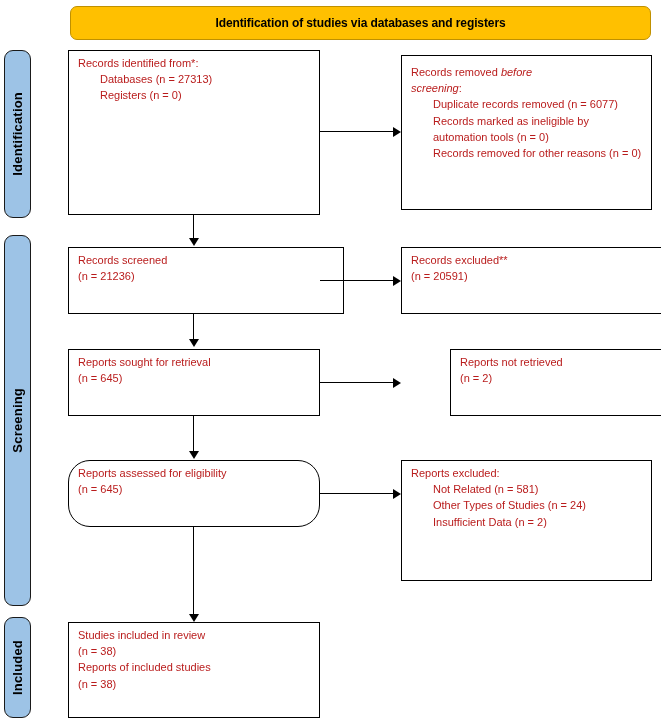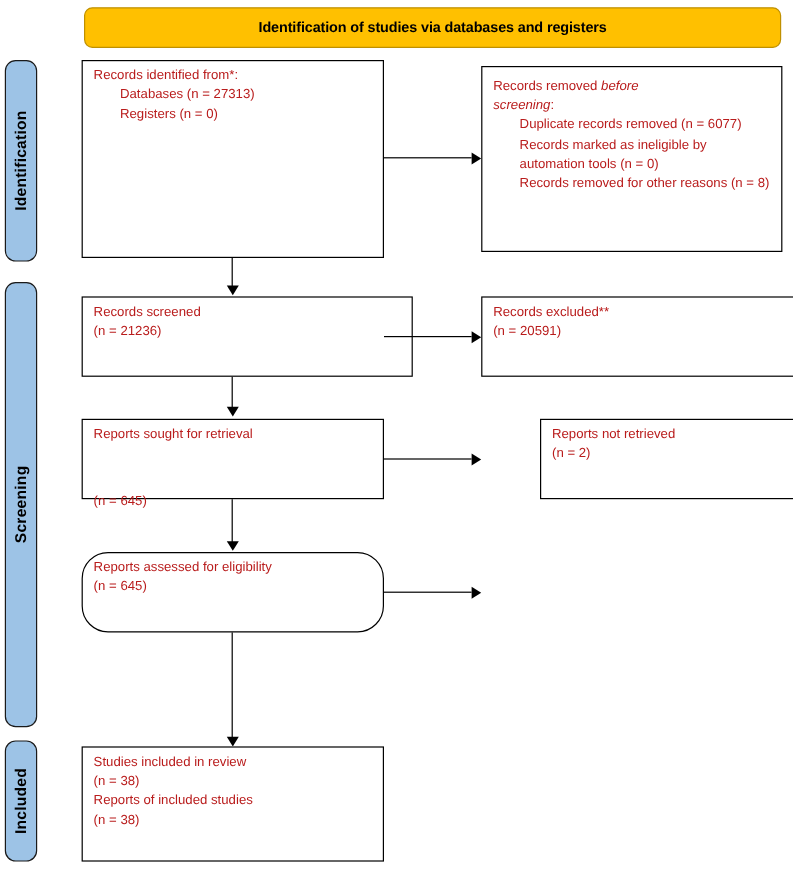"Records removed for other reasons" div.line { text: 8 -> 0 }
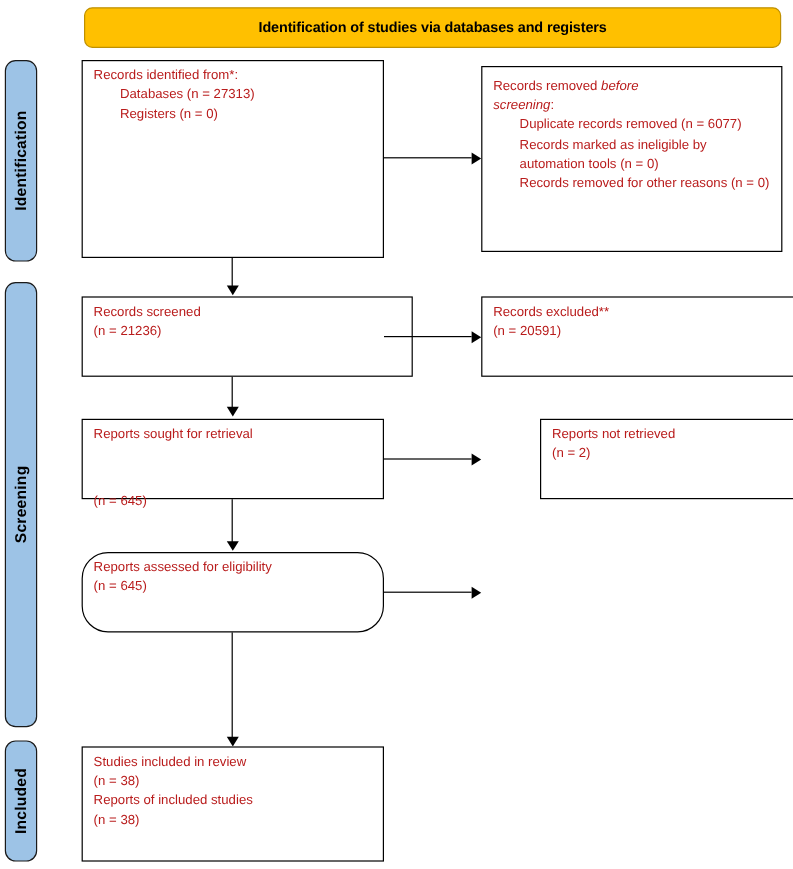"Reports sought for retrieval" div.box { gap: 40px -> none }
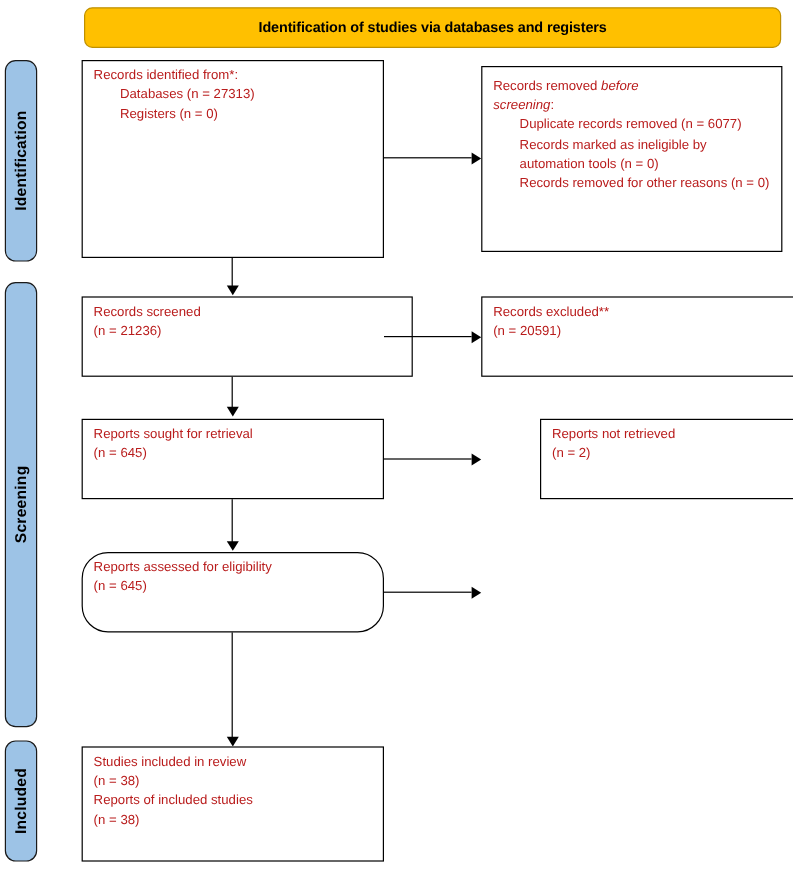"Reports excluded:" div.box { html: none -> <div> <div>Reports excluded:</div> <div>Not Related (n = 581)</div> <div>Other Types of Studies (n = 24)</div> <div>Insufficient Data (n = 2)</div> </div> }
